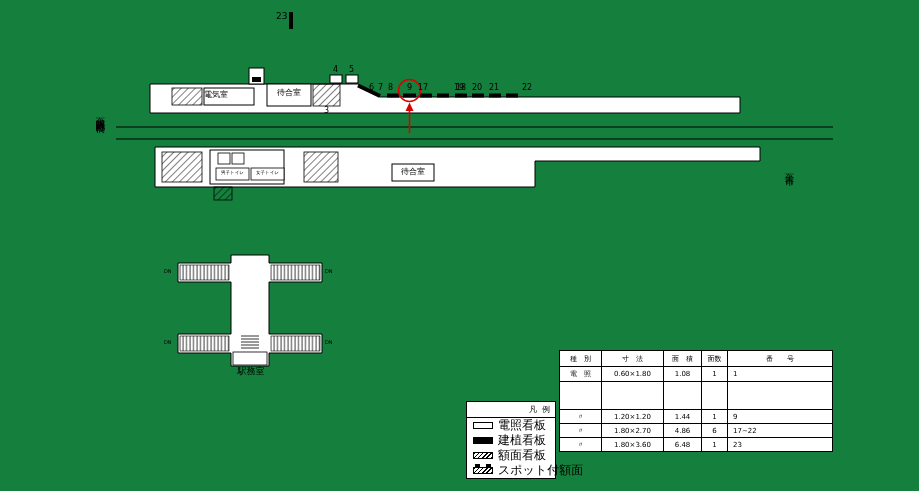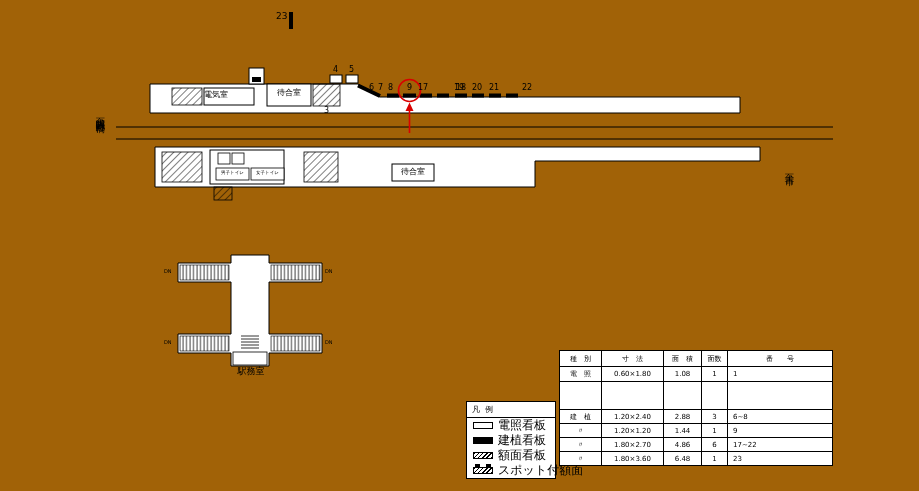"23" .canvas { background: #a16207 -> #15803d }
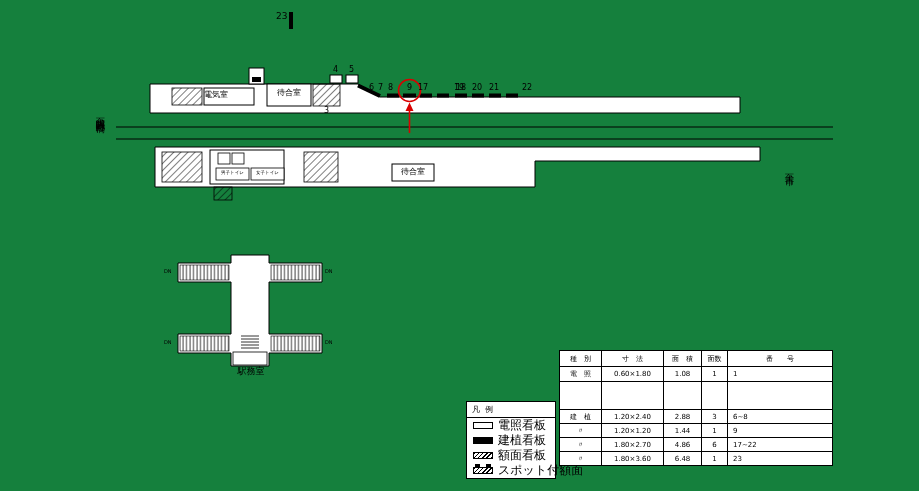"凡例" .legend-title { text-align: left -> right }
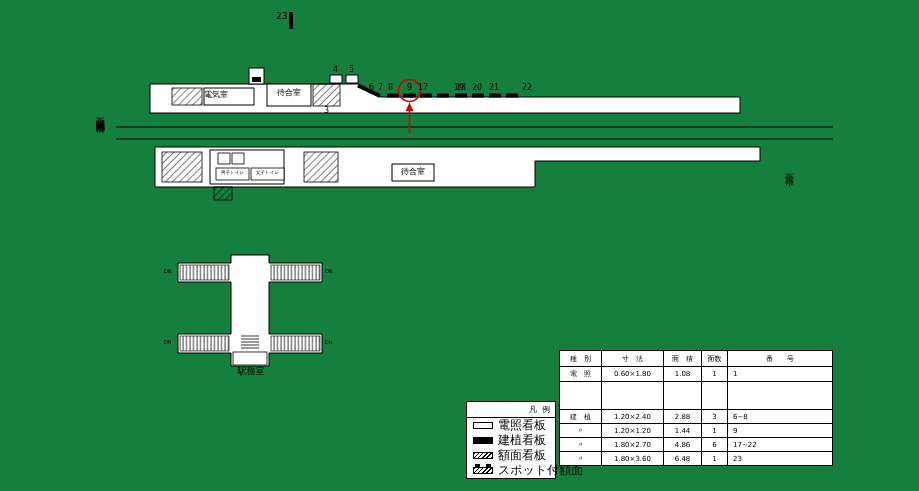"建 植" tr.s { html: <tr> <td>建 植</td> <td>1.20×2.40</td> <td>2.88</td> <td>3</td> <td>6~8</td> </tr> -> none }
